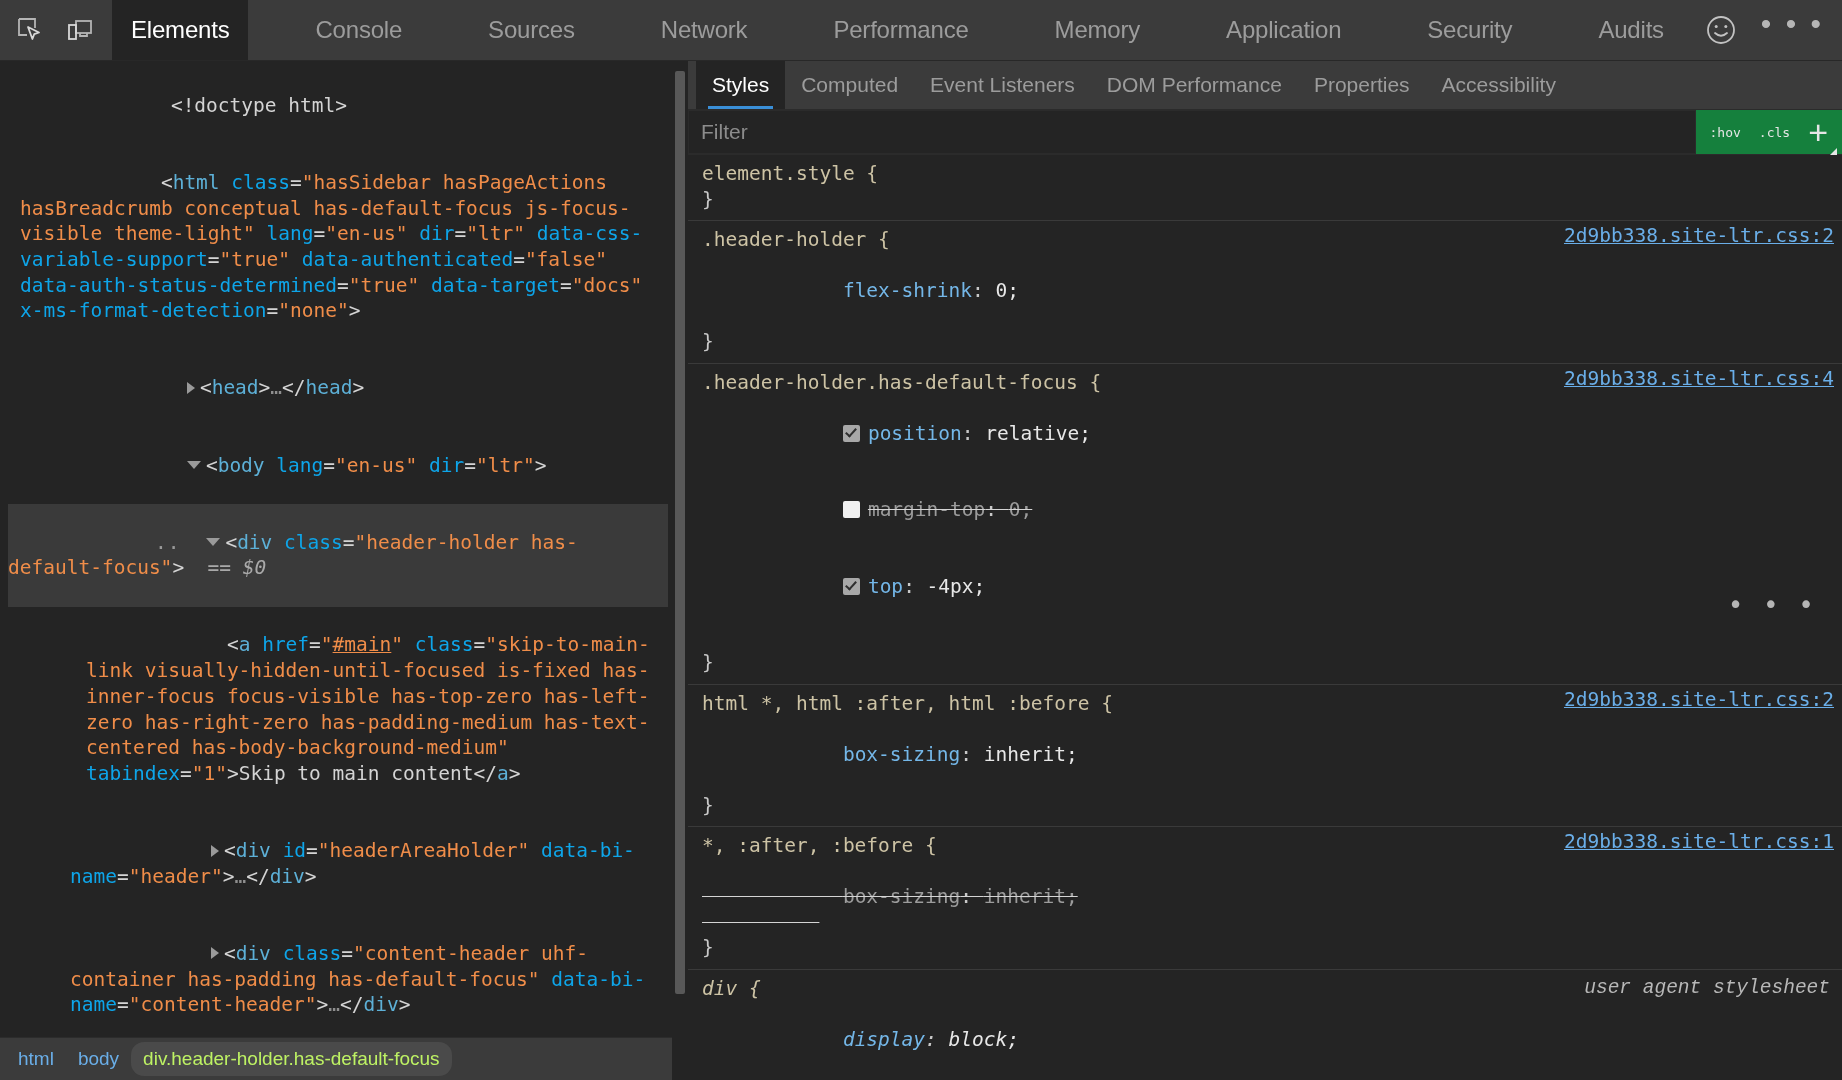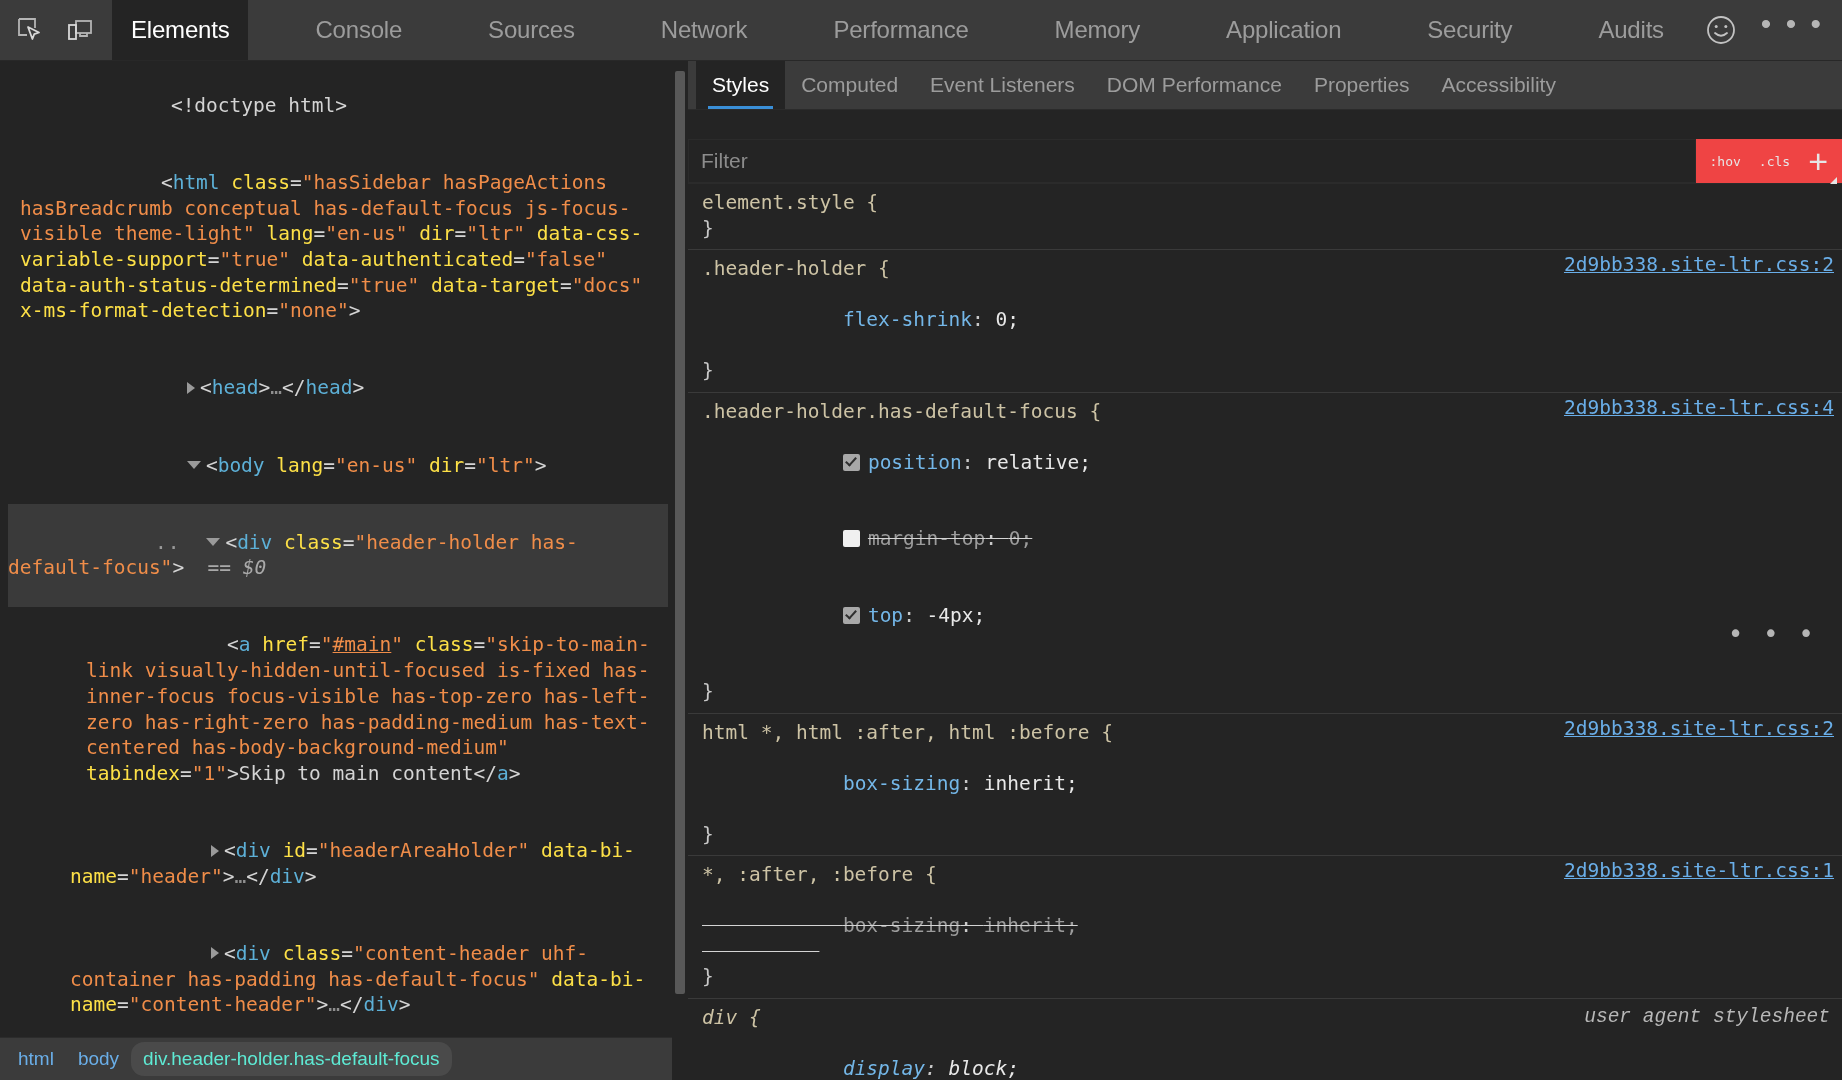"Filter" .filter-row { background: #ef4444 -> #15803d; margin-top: 29px -> none }
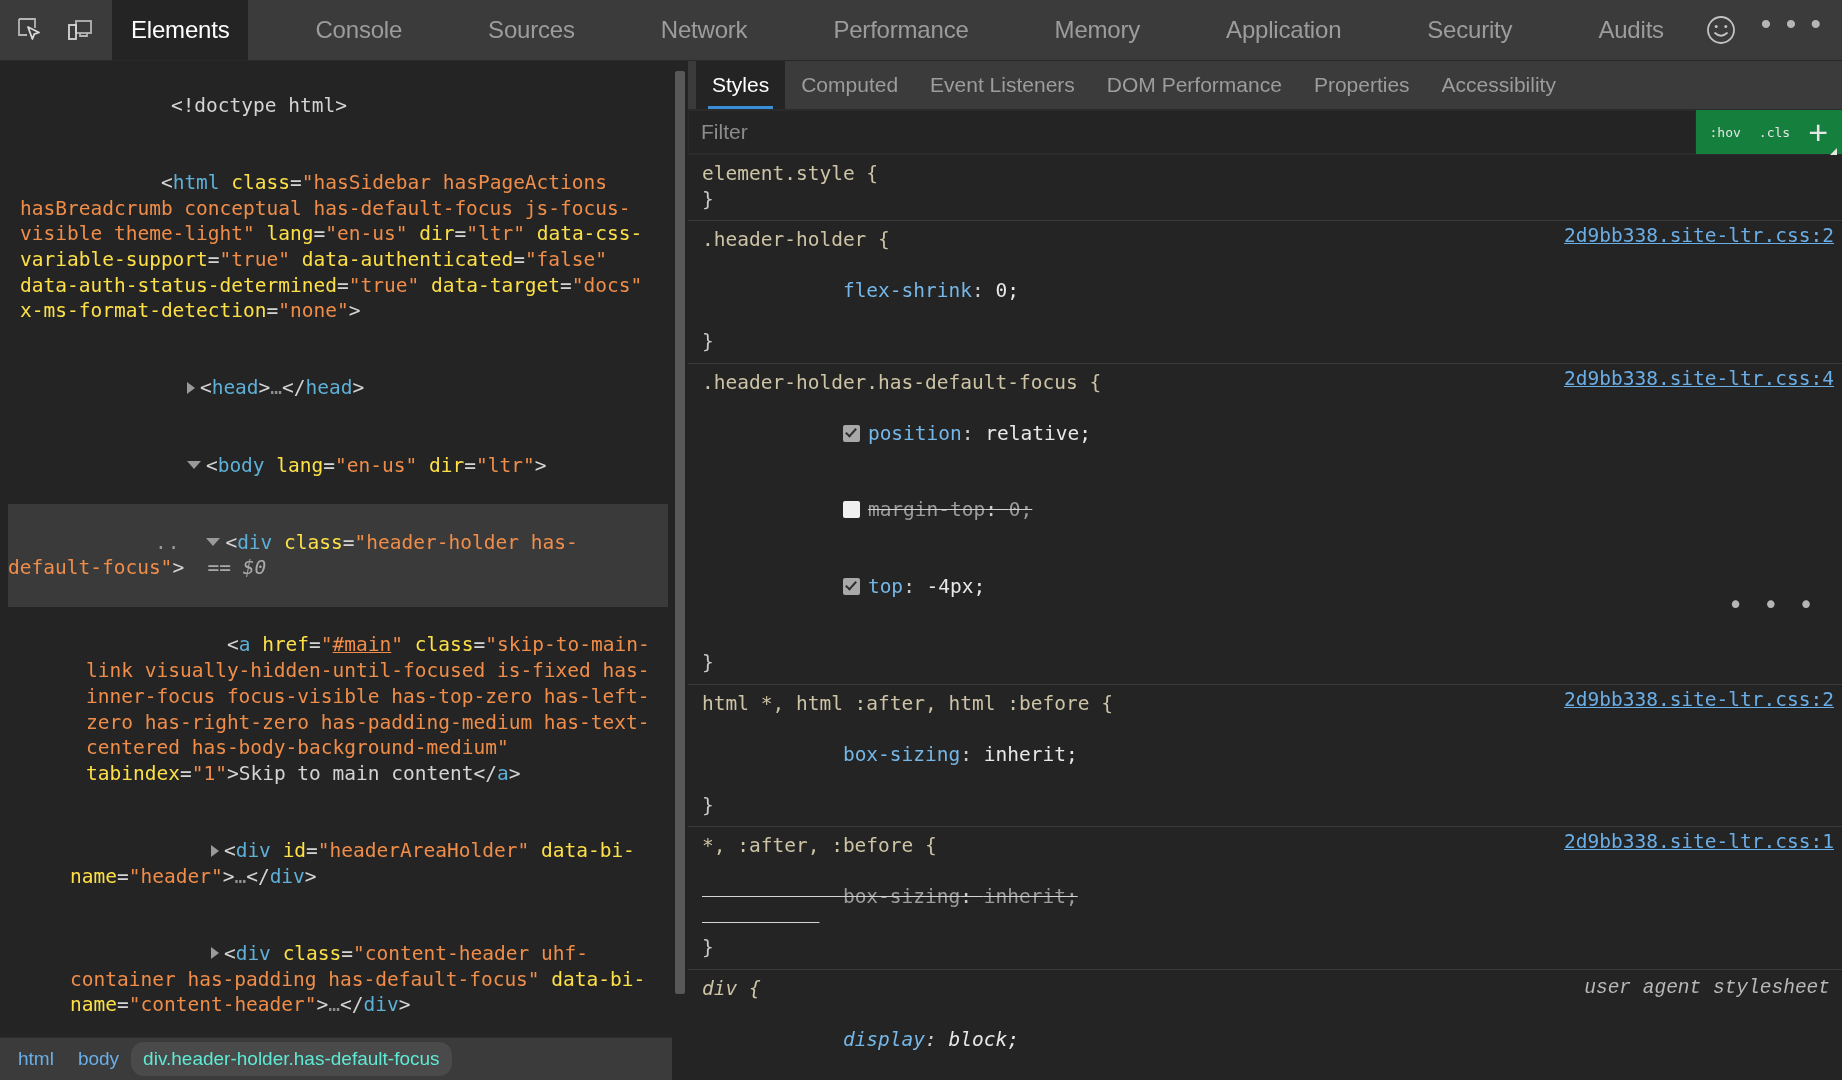"class" .attrname { color: #fde047 -> #0ea5e9 }
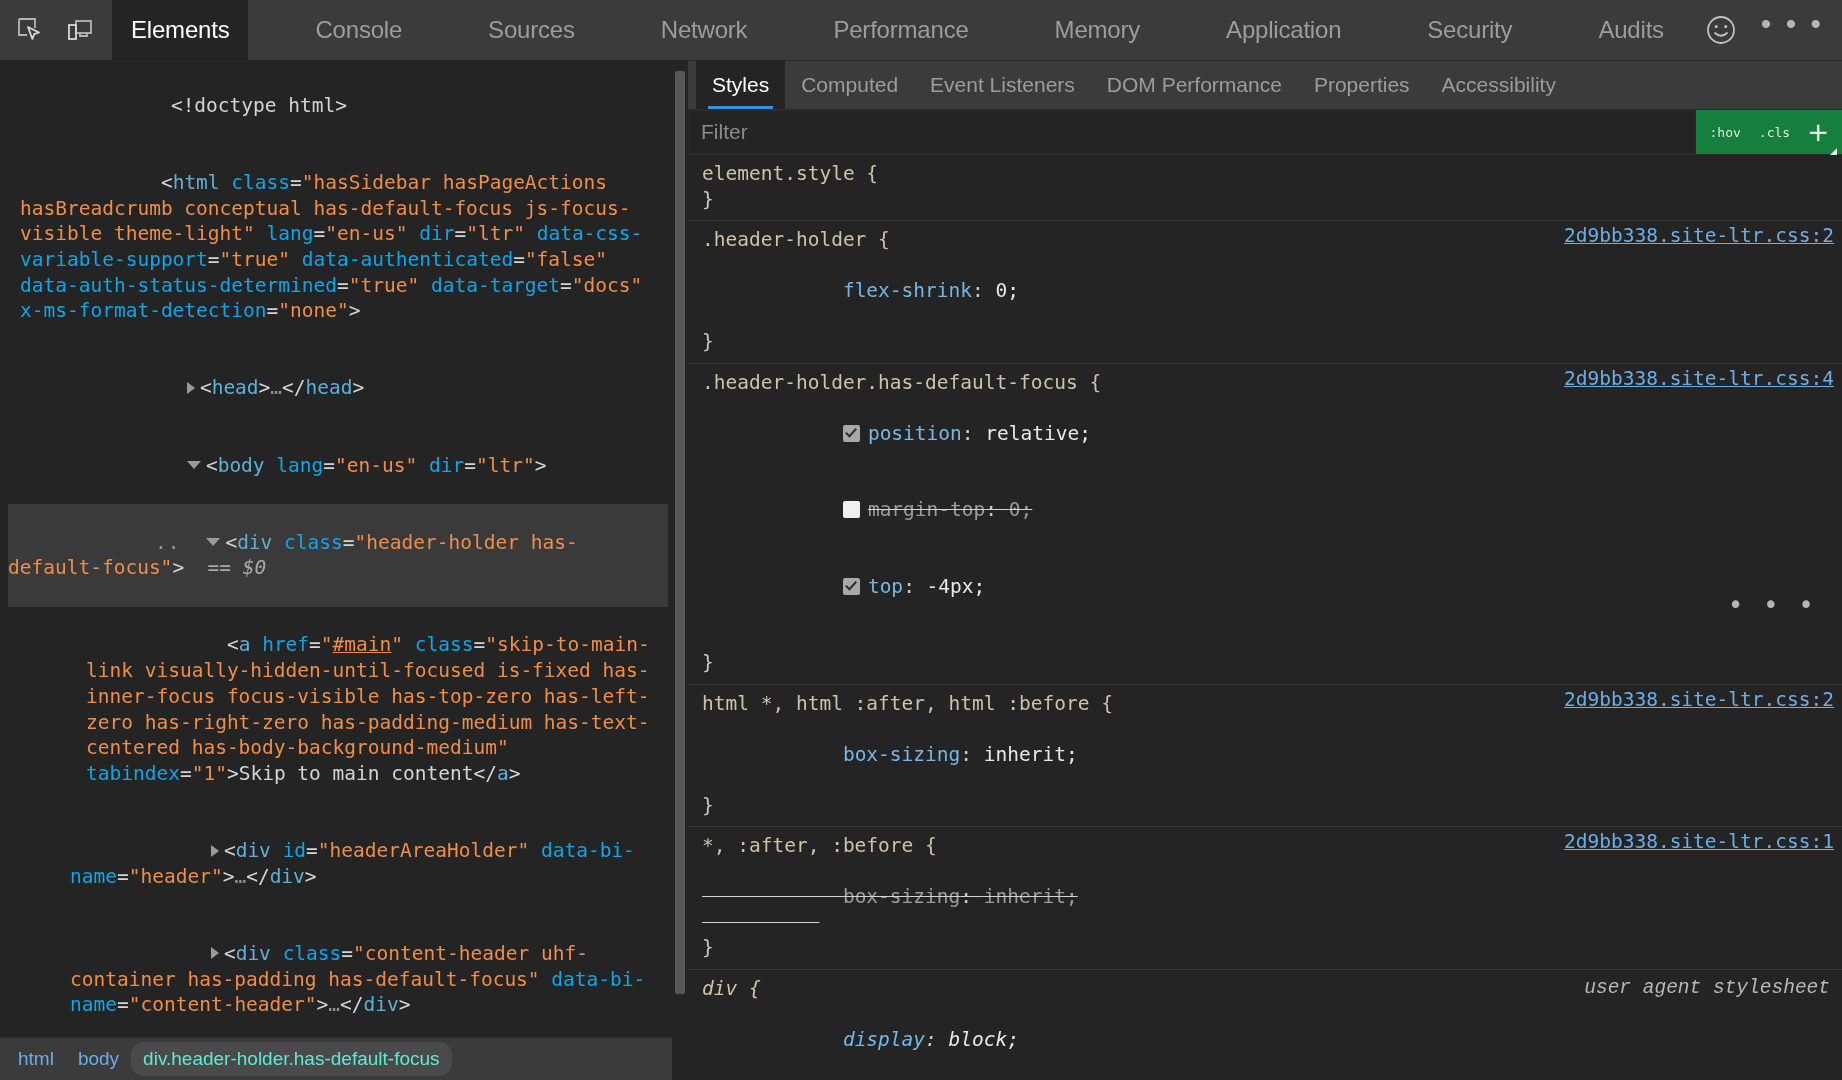"div.header-holder.has-default-focus" .crumb.active { color: #5eead4 -> #bef264 }
